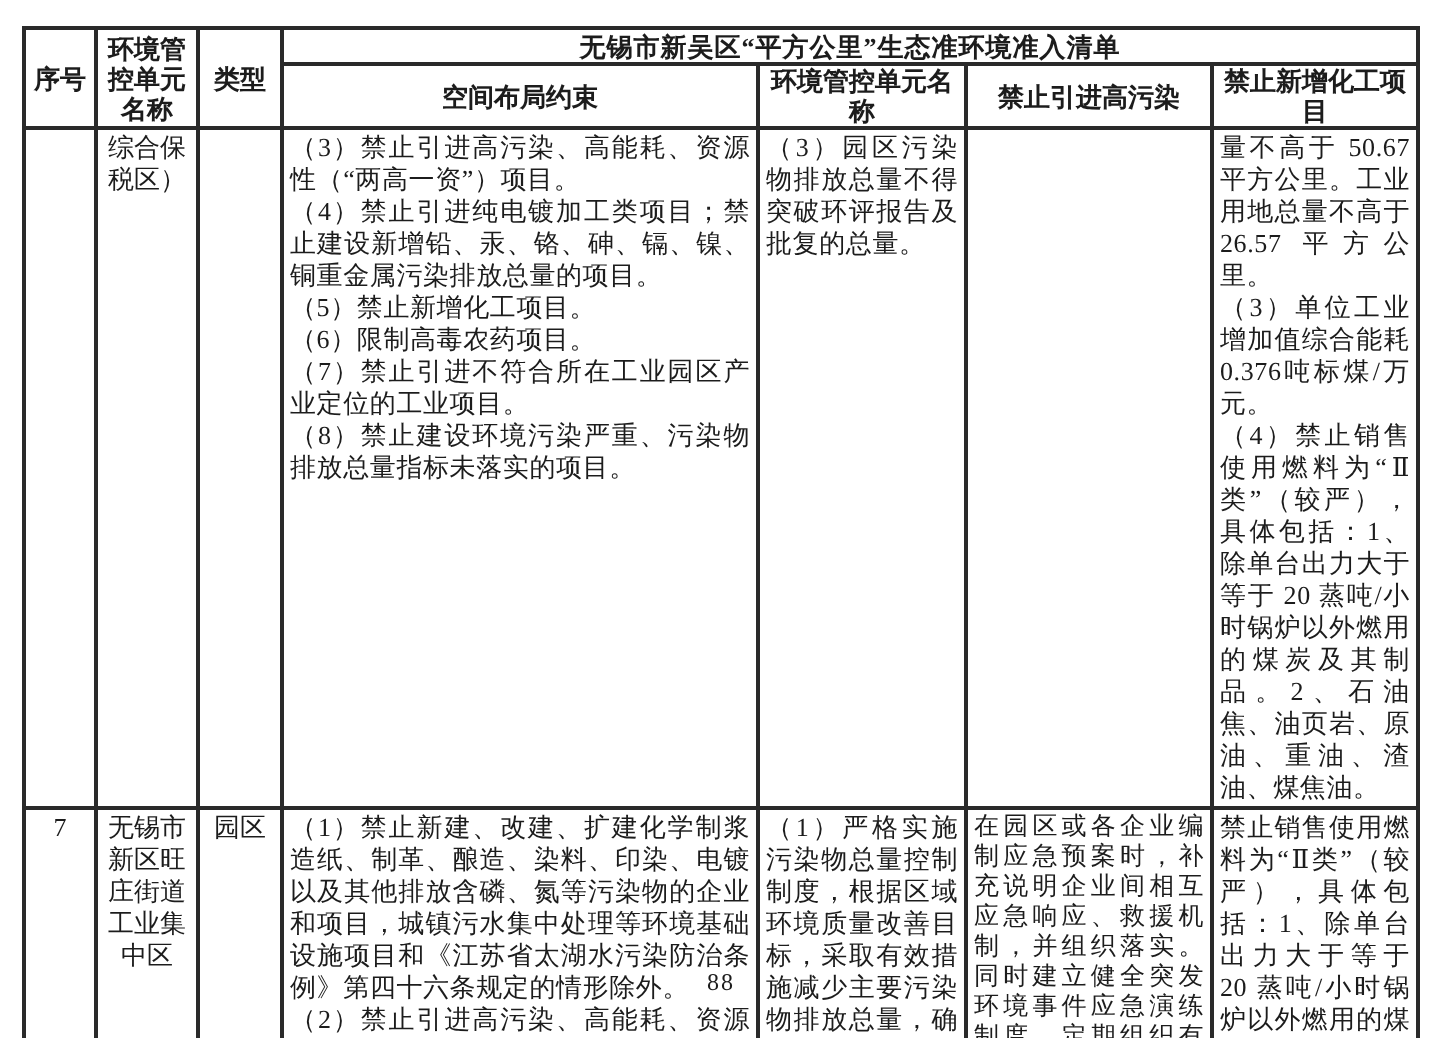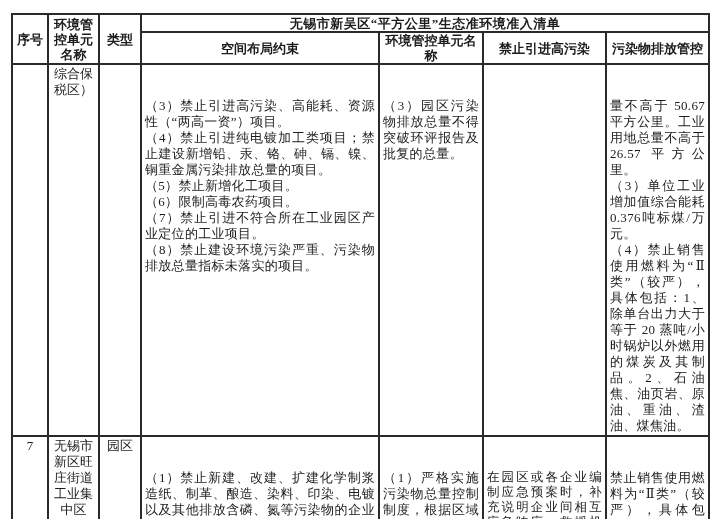"污染物排放管控" th { text: 污染物排放管控 -> 禁止新增化工项目 }
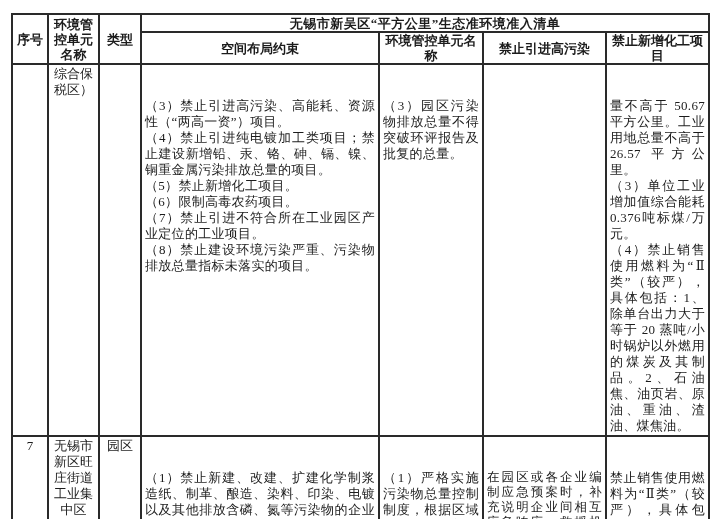"（3）禁止引进高污染、高能耗、资源性（“两高一资”）项目。" .para { margin-top: 32px -> none }
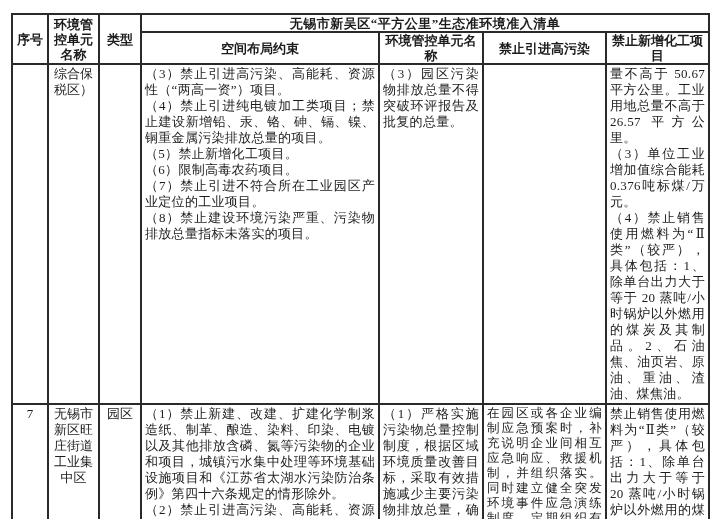"88" div.footer-pagenum { html: none -> <div>88</div> }
